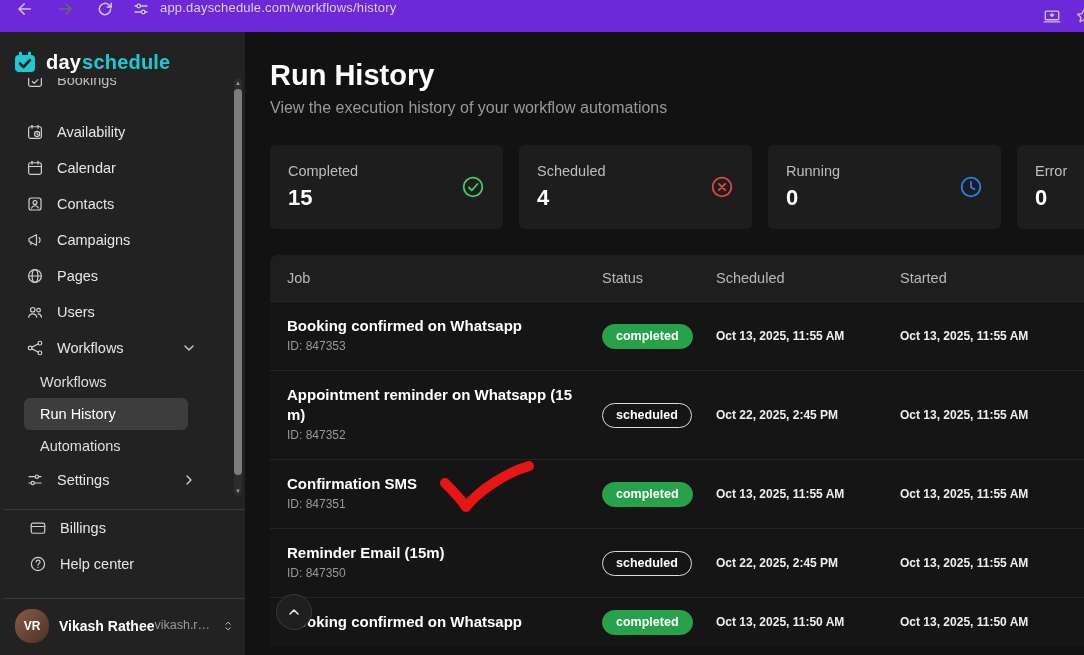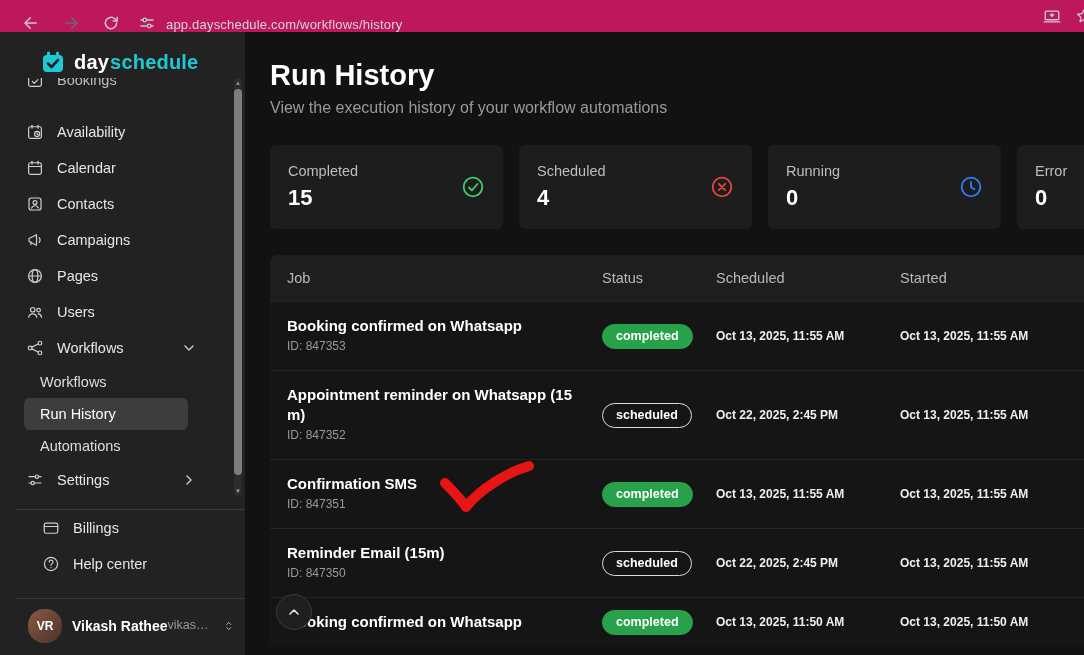"app.dayschedule.com/workflows/history" .topbar { align-items: flex-end -> flex-start; background: #be185d -> #6d28d9; padding: 0 22px -> 0 16px }
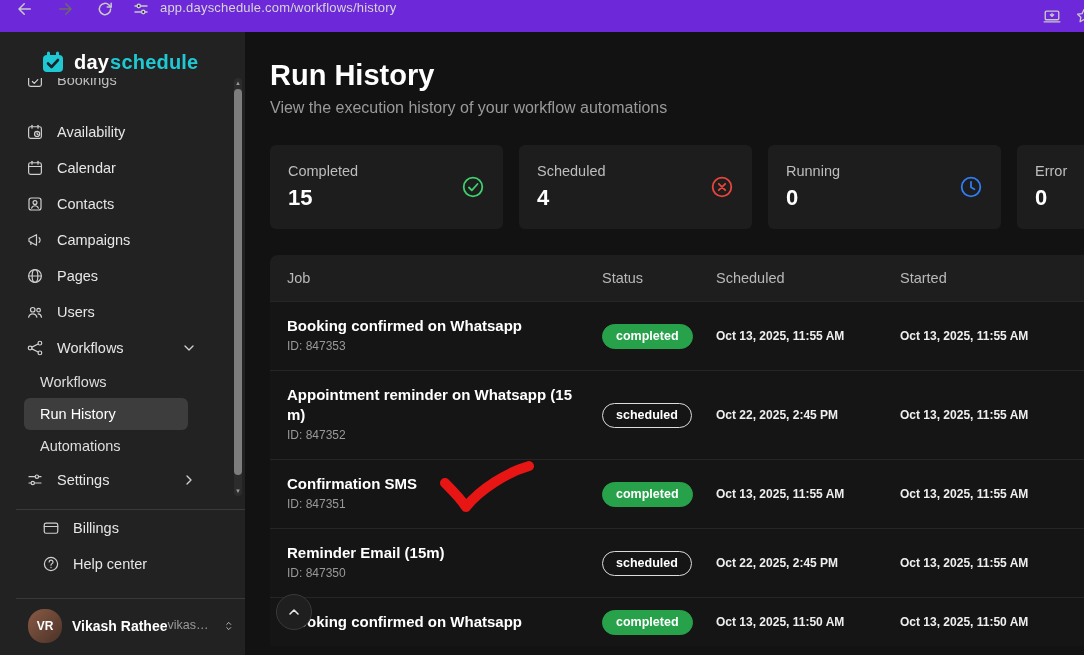"day" .logo { margin-left: 28px -> none }
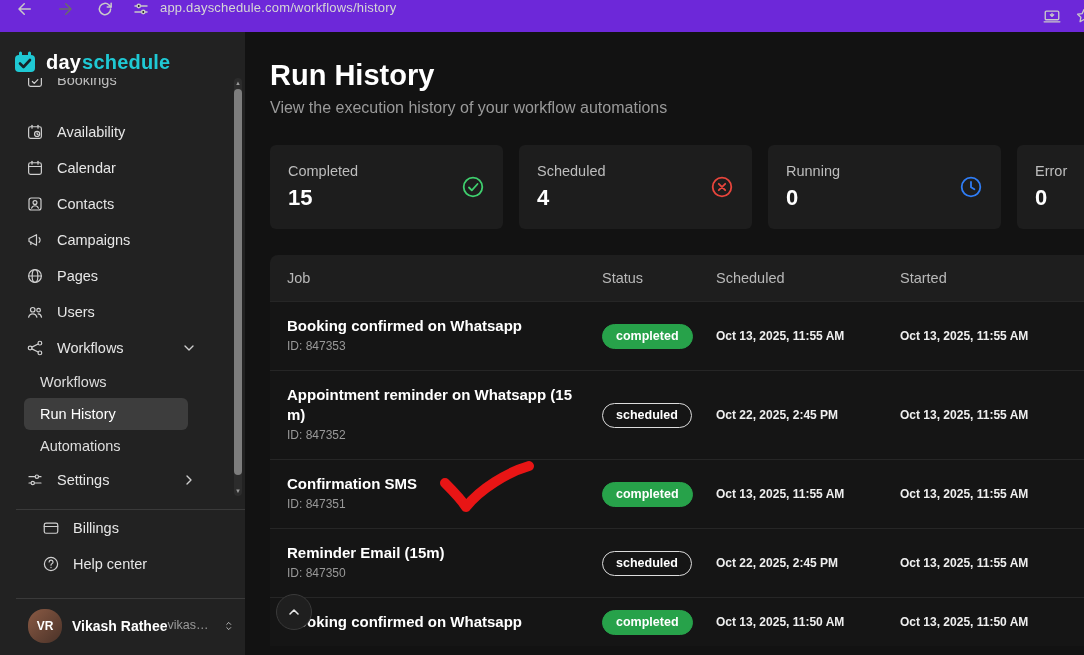"Billings" .sidebar-bottom { left: 16px -> 3px }
